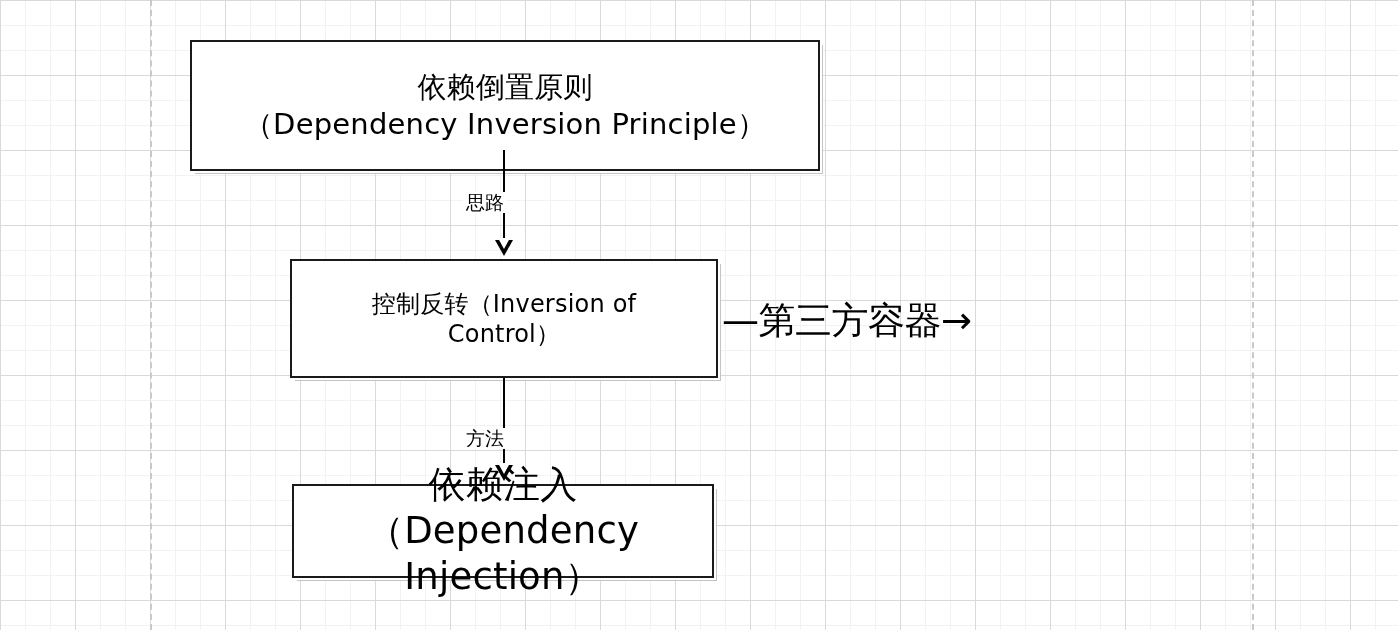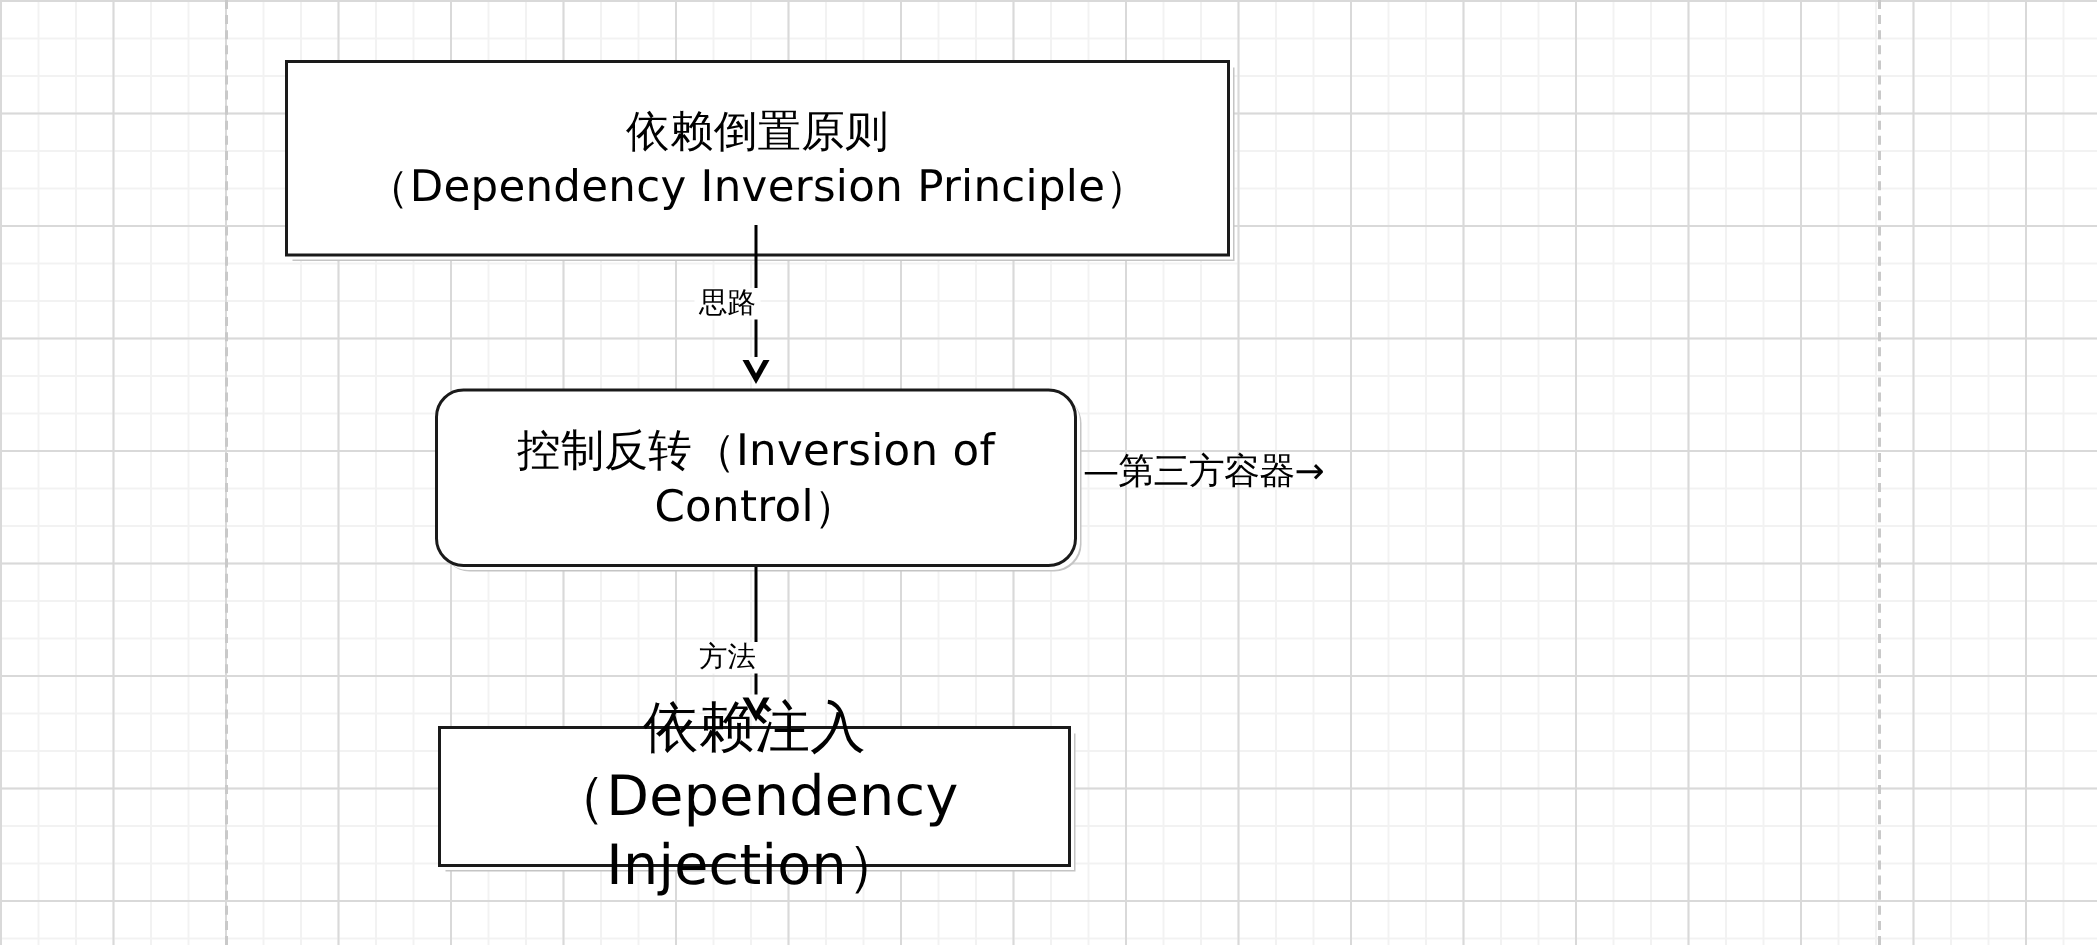"控制反转（Inversion of" #node-ioc { border-radius: 19px -> none; font-size: 29px -> 24px }
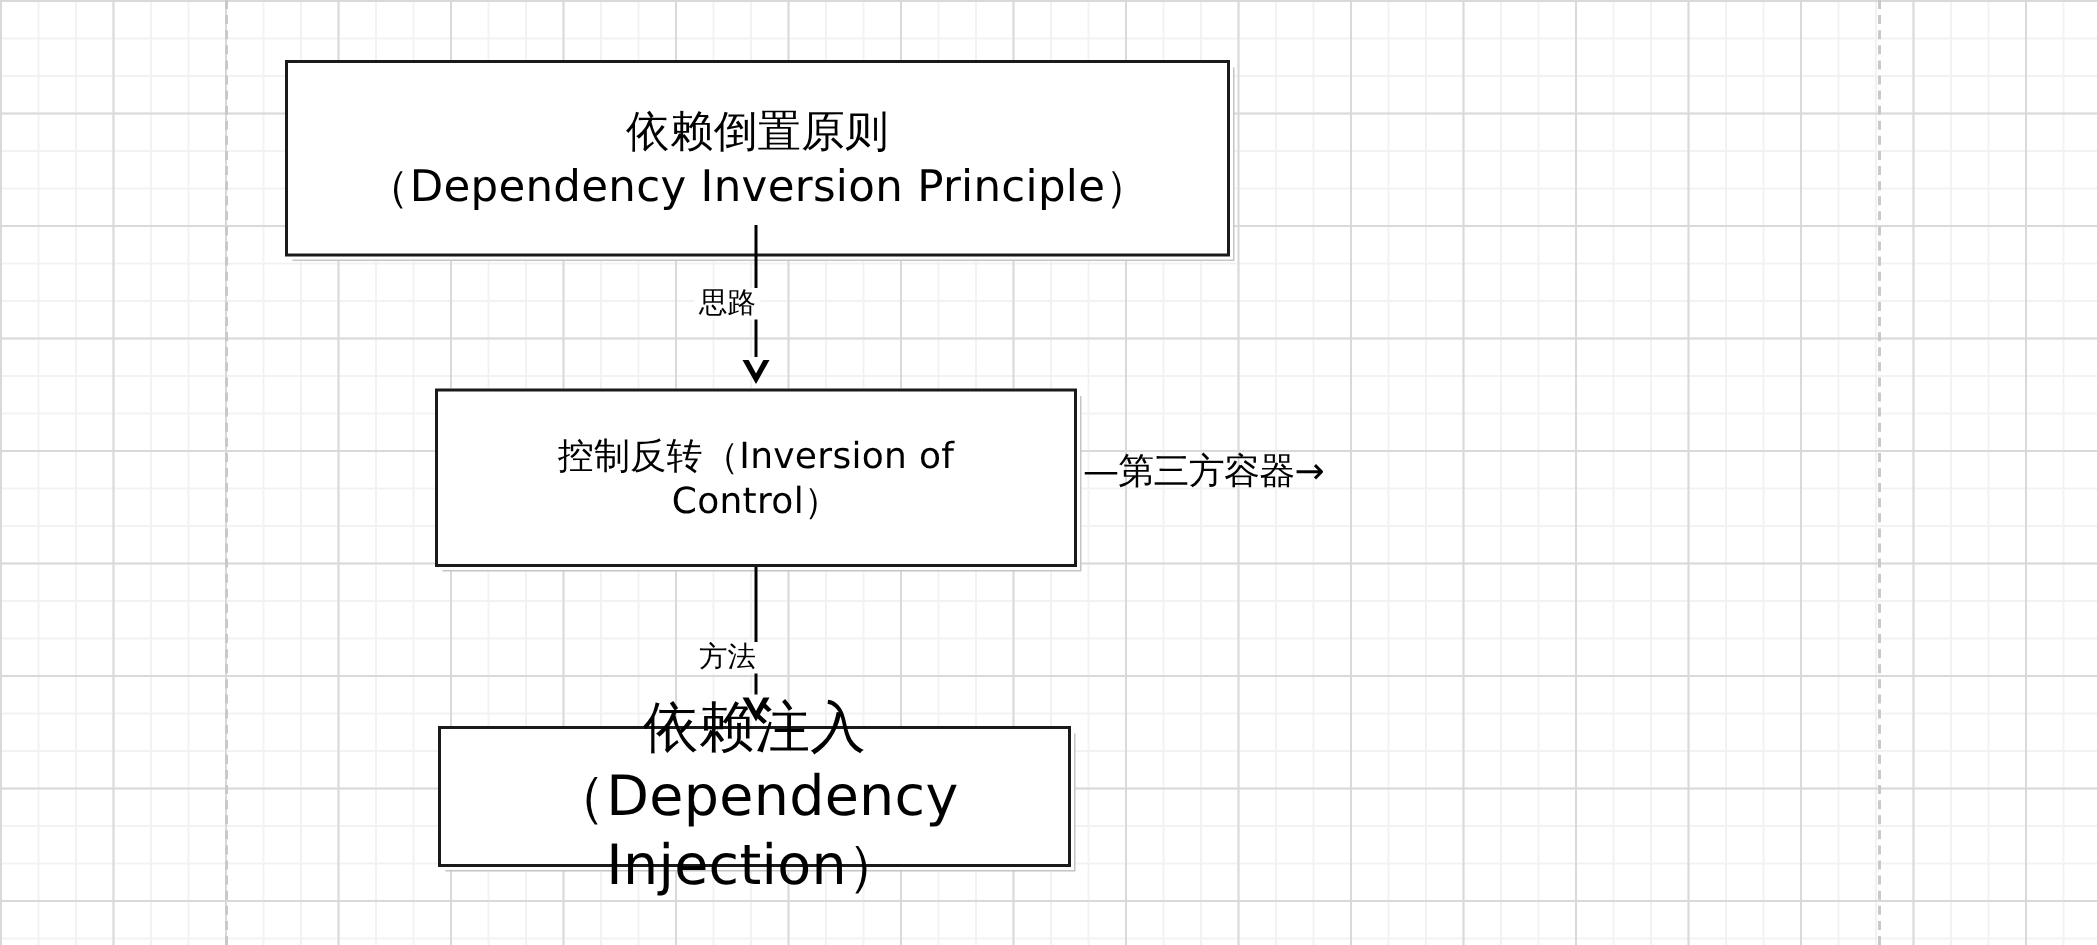"—第三方容器→" #label-third-party { font-size: 24px -> 37px }
